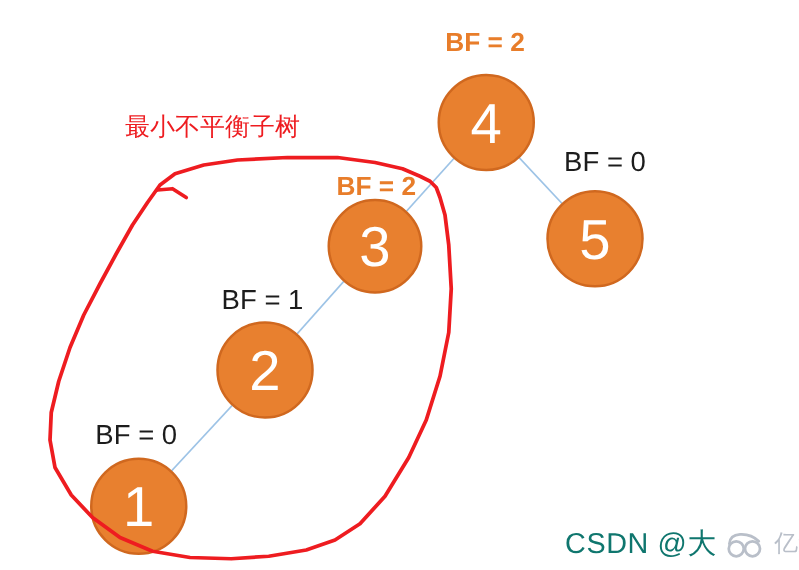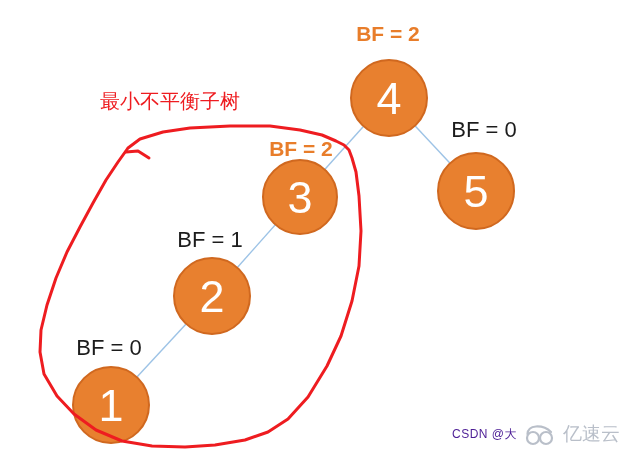"CSDN @大" .wm-author { color: #4c1d95 -> #0f766e; font-size: 12px -> 23px }
